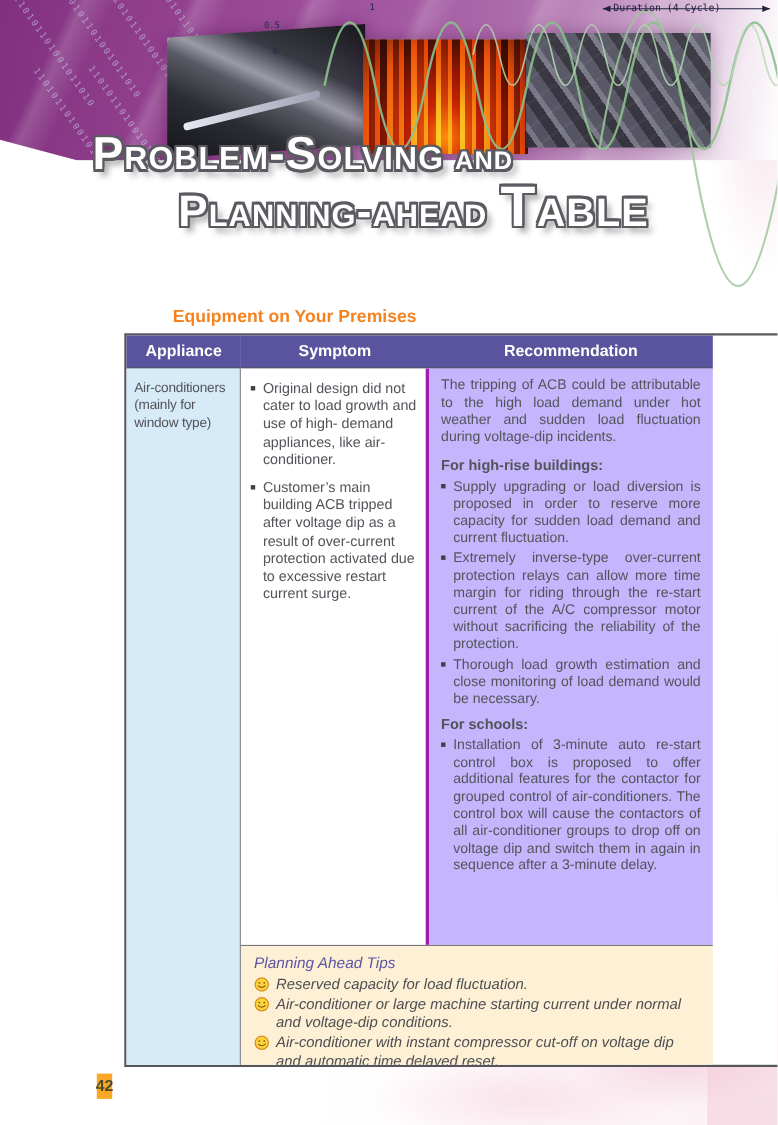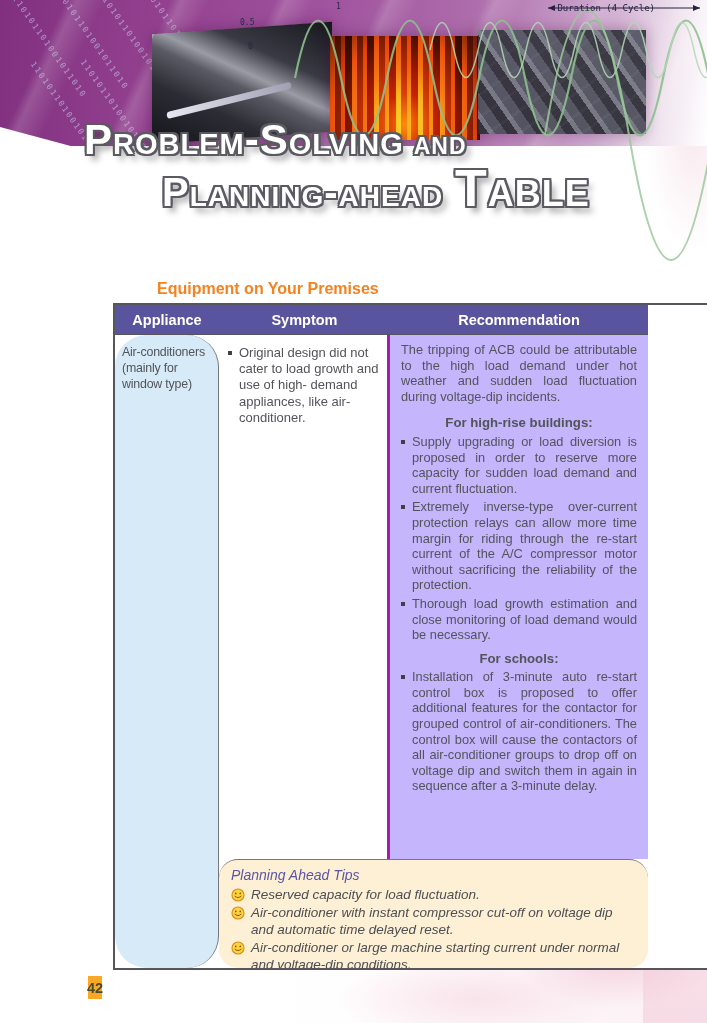"Air-conditioners (mainly for window" .cell-appliance { border-radius: 32px -> none }
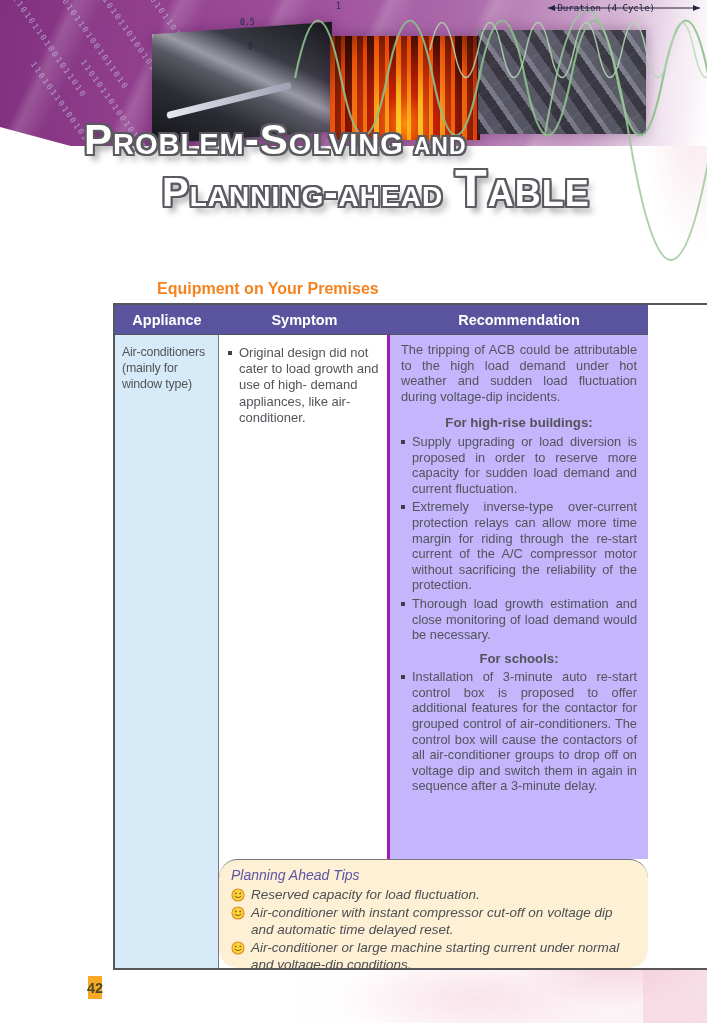"For high-rise buildings:" .rec-heading { text-align: center -> none }
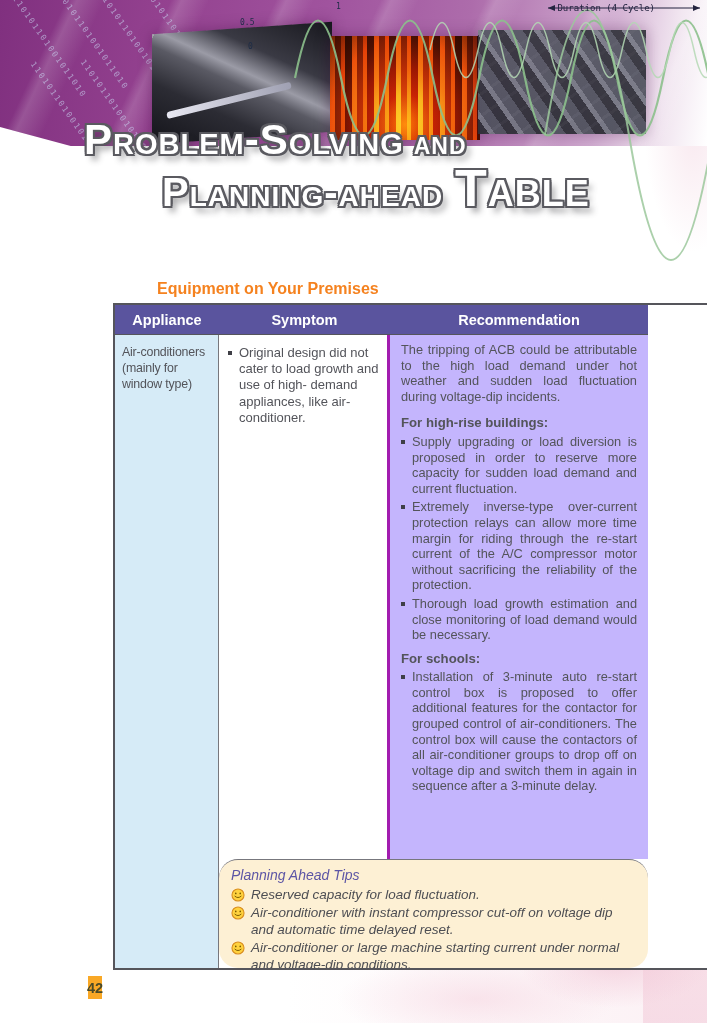"Customer’s main building ACB tripped" li { html: none -> <li> <span></span> <span>Customer’s main building ACB tripped after voltage dip as a result of over-current protection activated due to excessive restart current surge.</span> </li> }
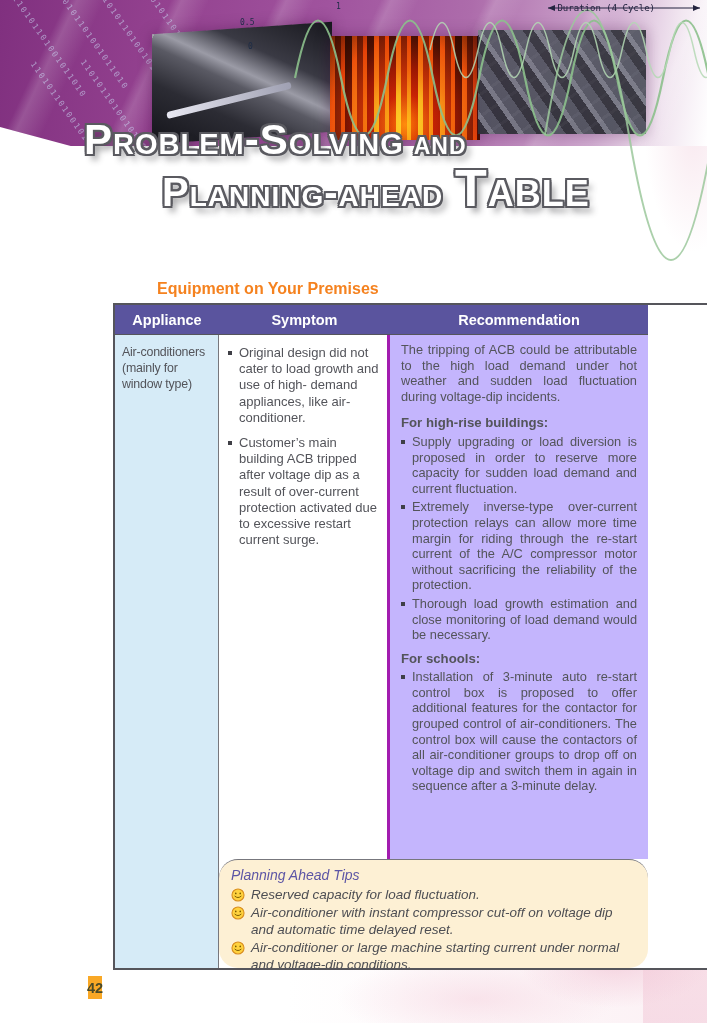"Planning Ahead Tips" .cell-tips { border-radius: 19px -> none }
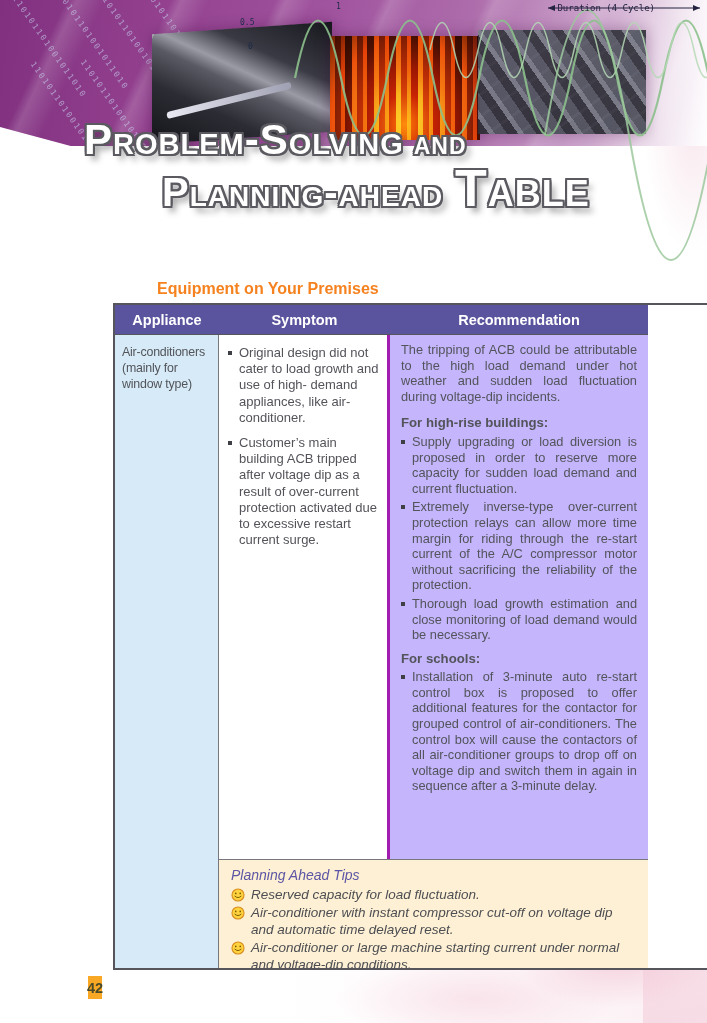"Air-conditioner with instant compressor" li { order: before "Air-conditioner or large machine" -> after "Air-conditioner or large machine" }
